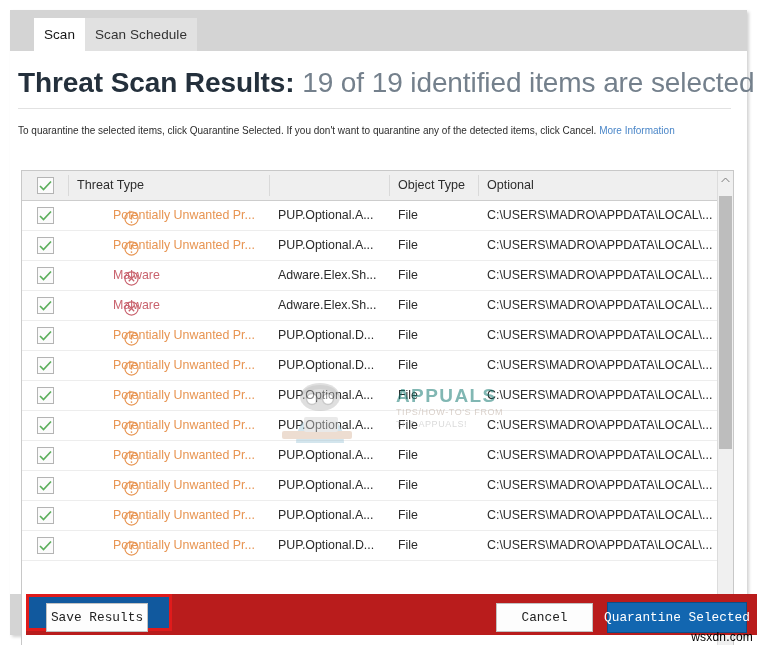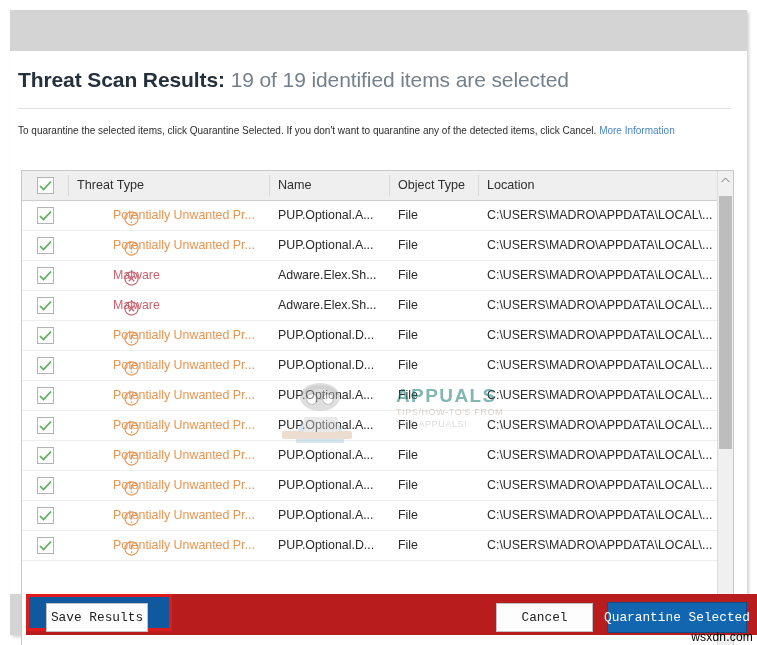"Scan" div { html: none -> <div> <div> <span>Scan</span> </div> <div> <span>Scan Schedule</span> </div> </div> }
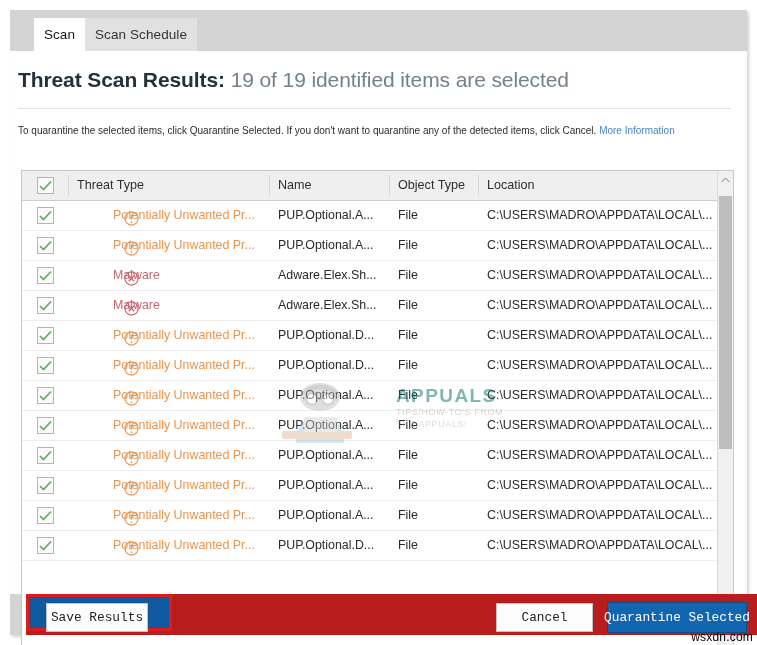"Threat Scan Results: 19 of" #title { font-size: 21px -> 28px }
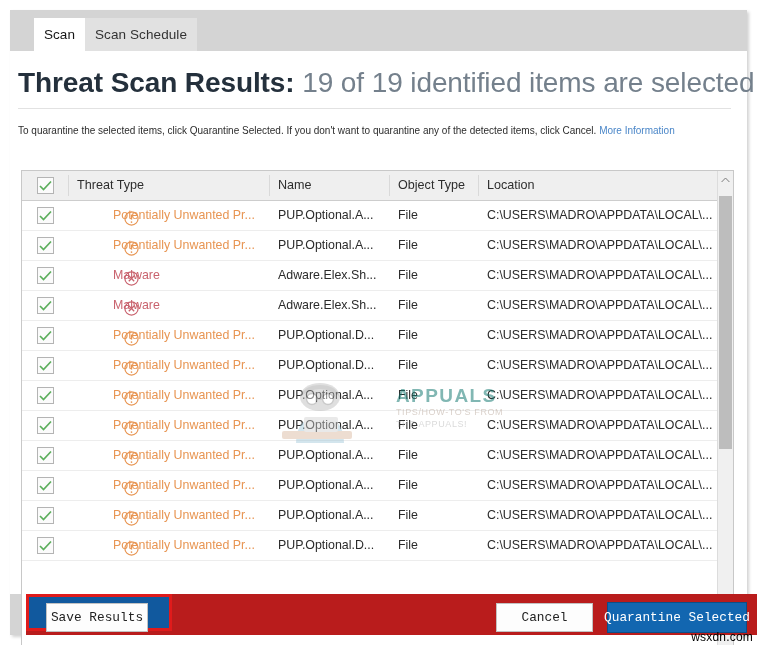"Name" div.hcell { html: <div>Name</div> -> none }
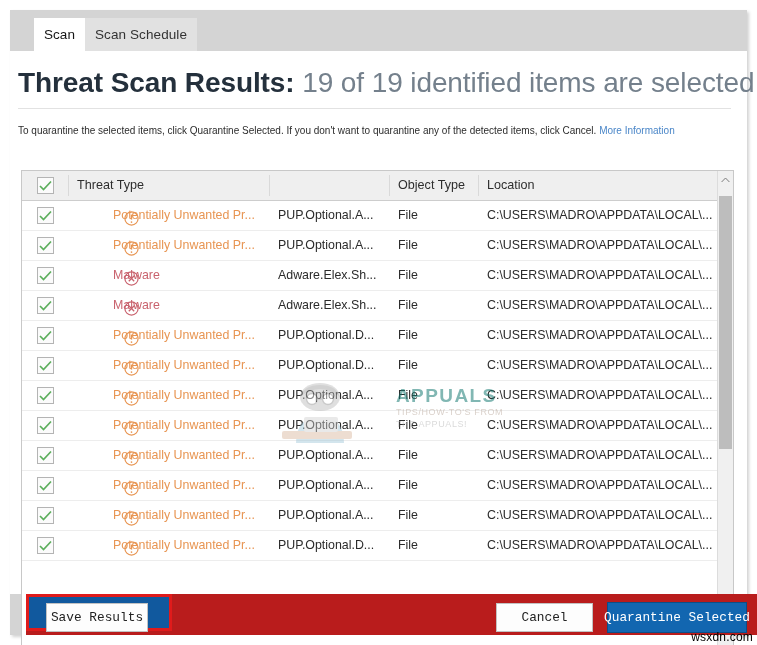"Location" div.hcell { text: Location -> Optional }
